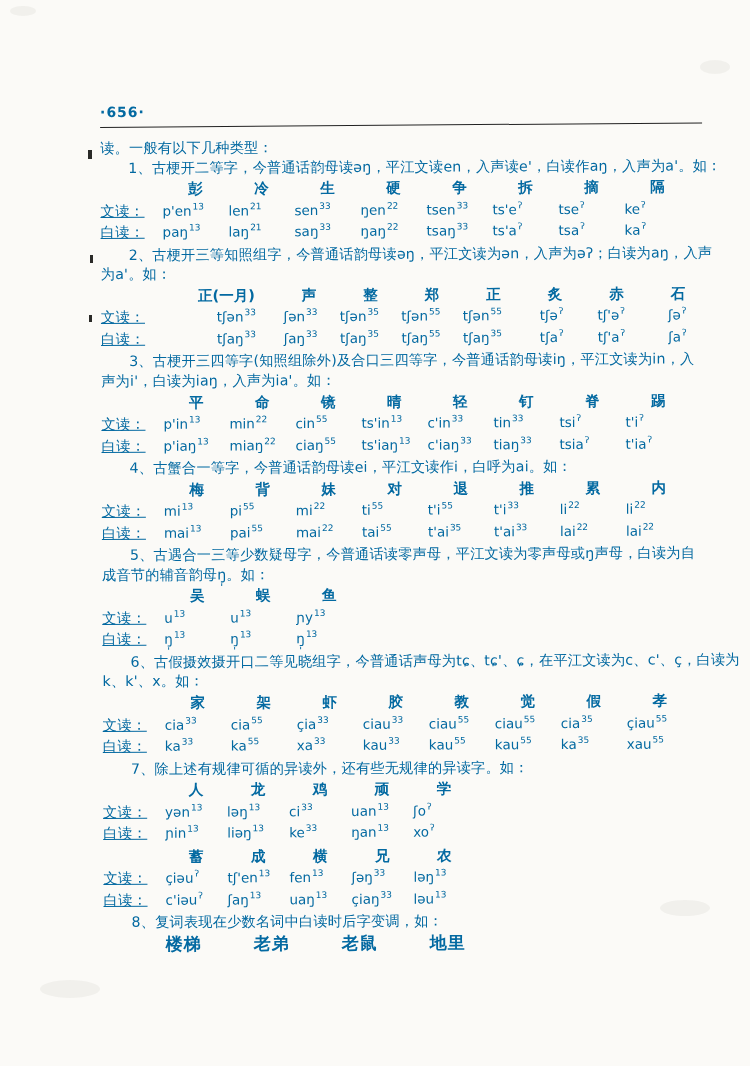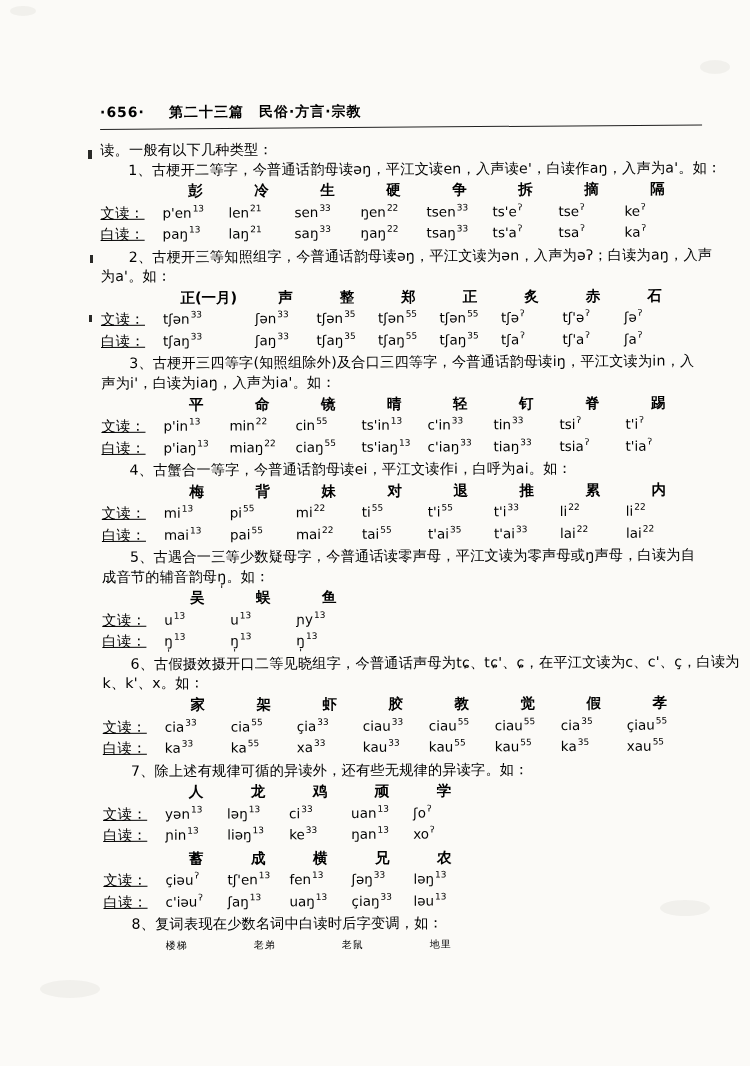"·656·" .page { color: #000000 -> #0369a1 }
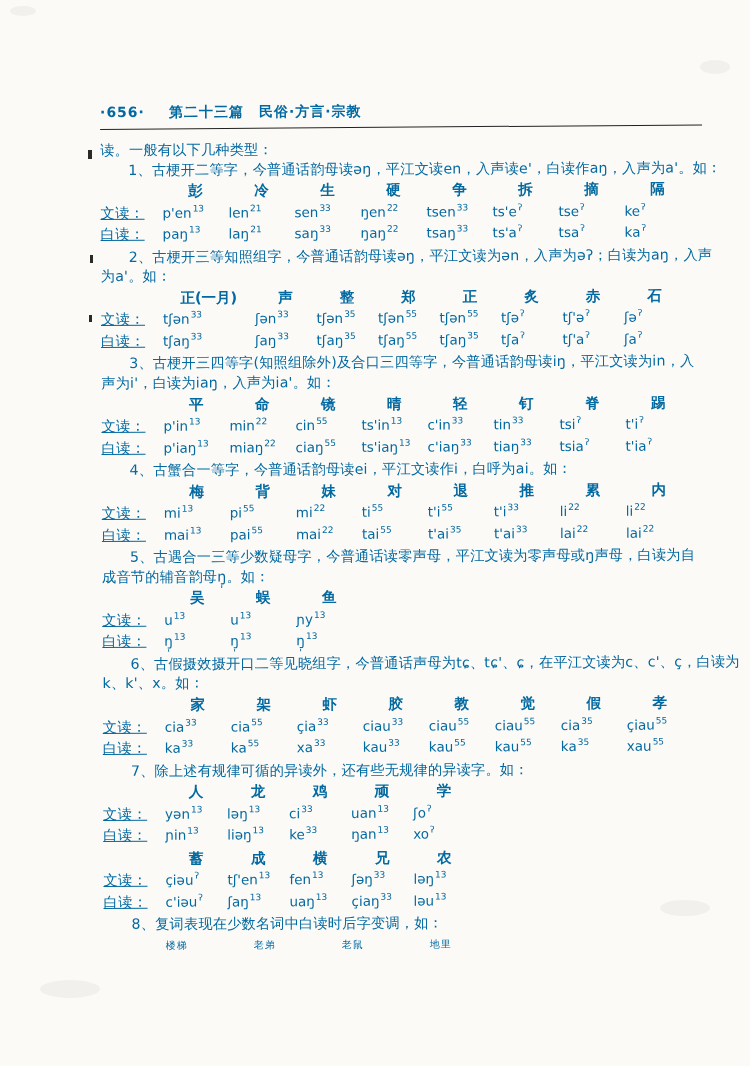"第二十三篇 民俗·方言·宗教" span.header-title { html: <span>第二十三篇 民俗·方言·宗教</span> -> none }
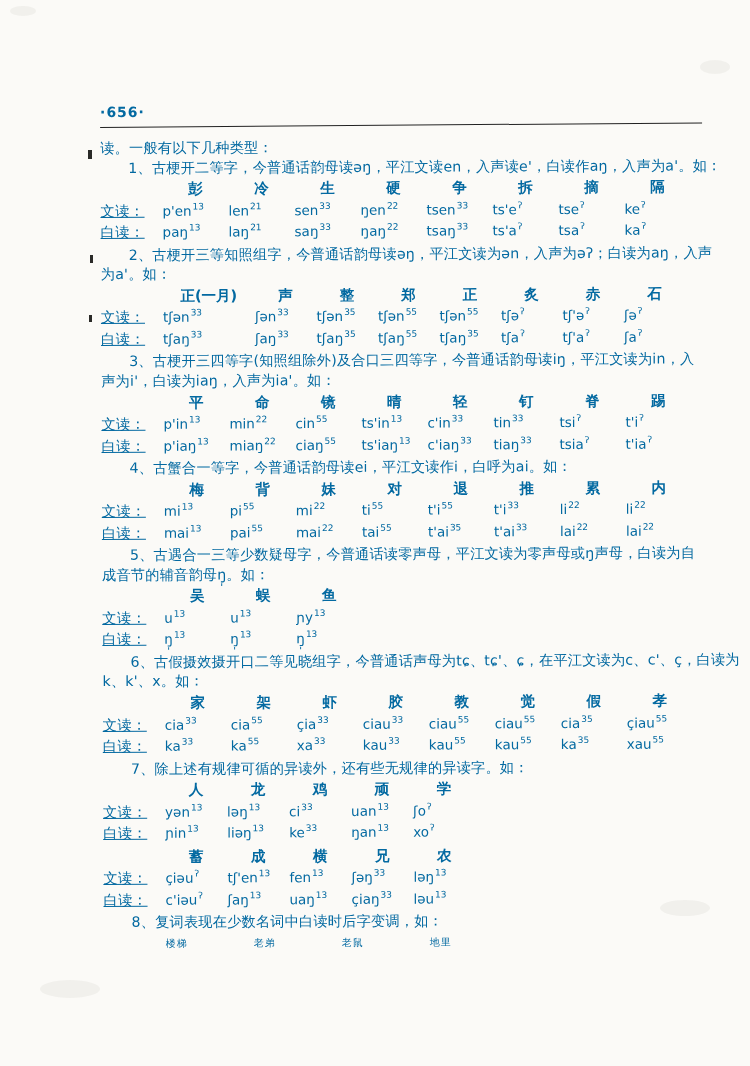"正(一月)" .cols8.wide-first .cell { text-align: none -> right }
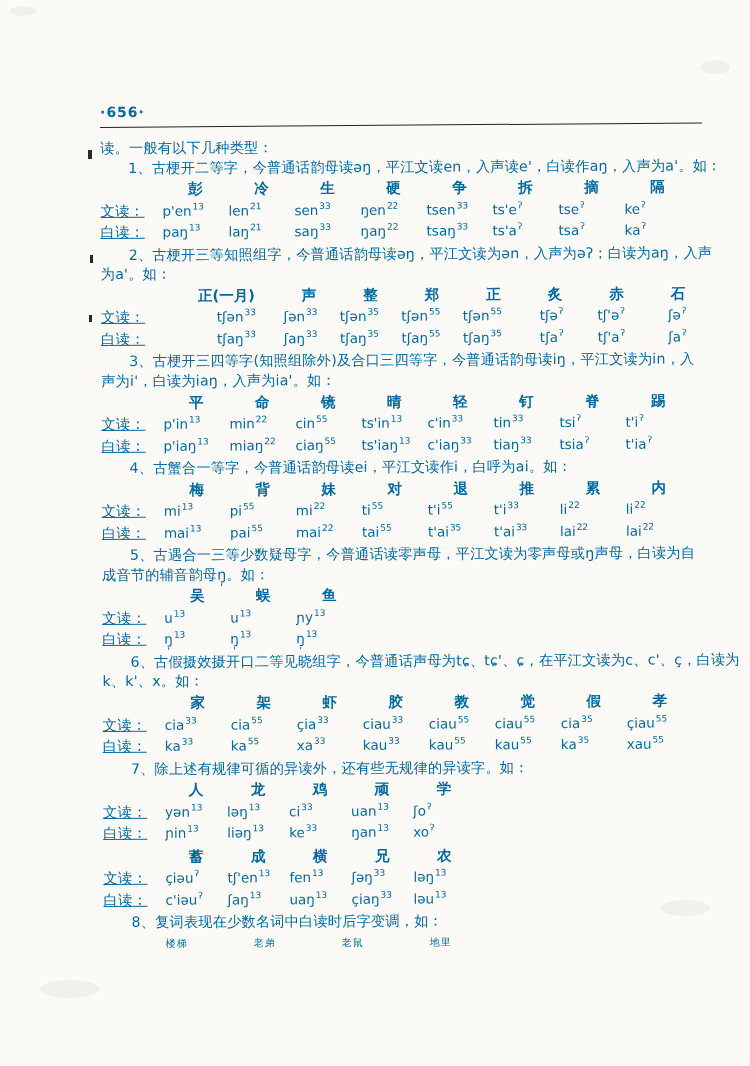"楼梯" .words-row .word { font-size: 10px -> 17px; font-weight: normal -> bold }
